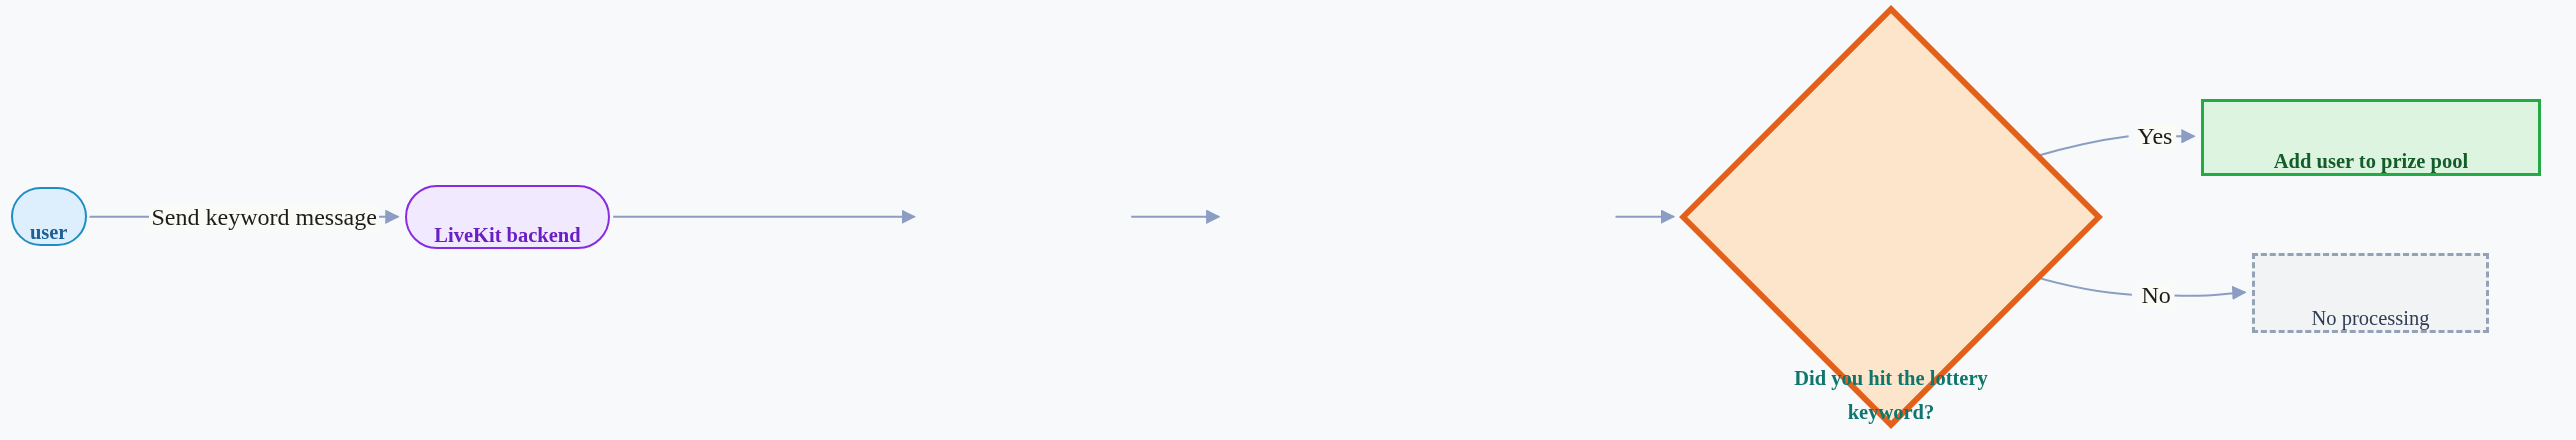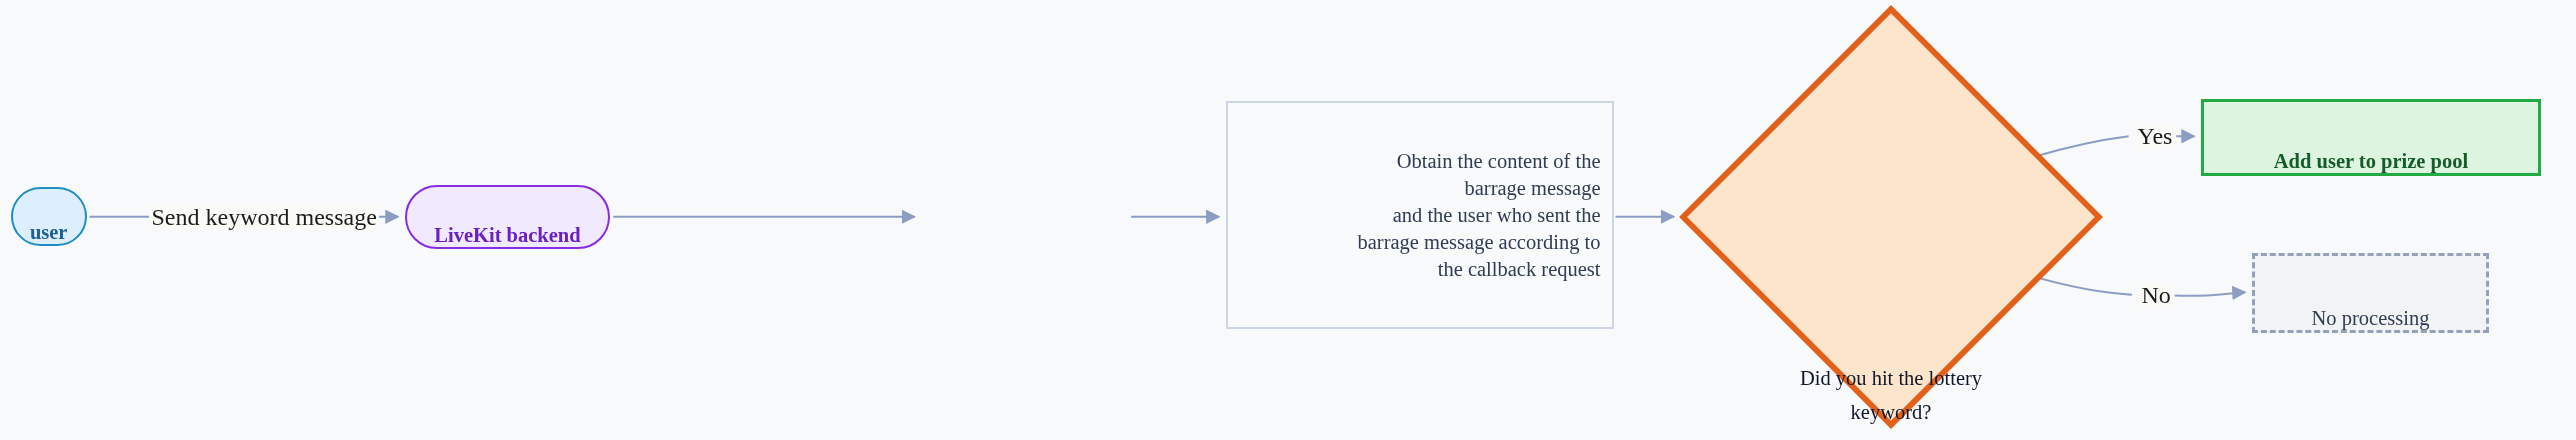"Obtain the content of the" div.node { html: <div> <span>Obtain the content of the</span> <span>barrage message</span> <span>and the user who sent the</span> <span>barrage message according to</span> <span>the callback request</span> </div> -> none }
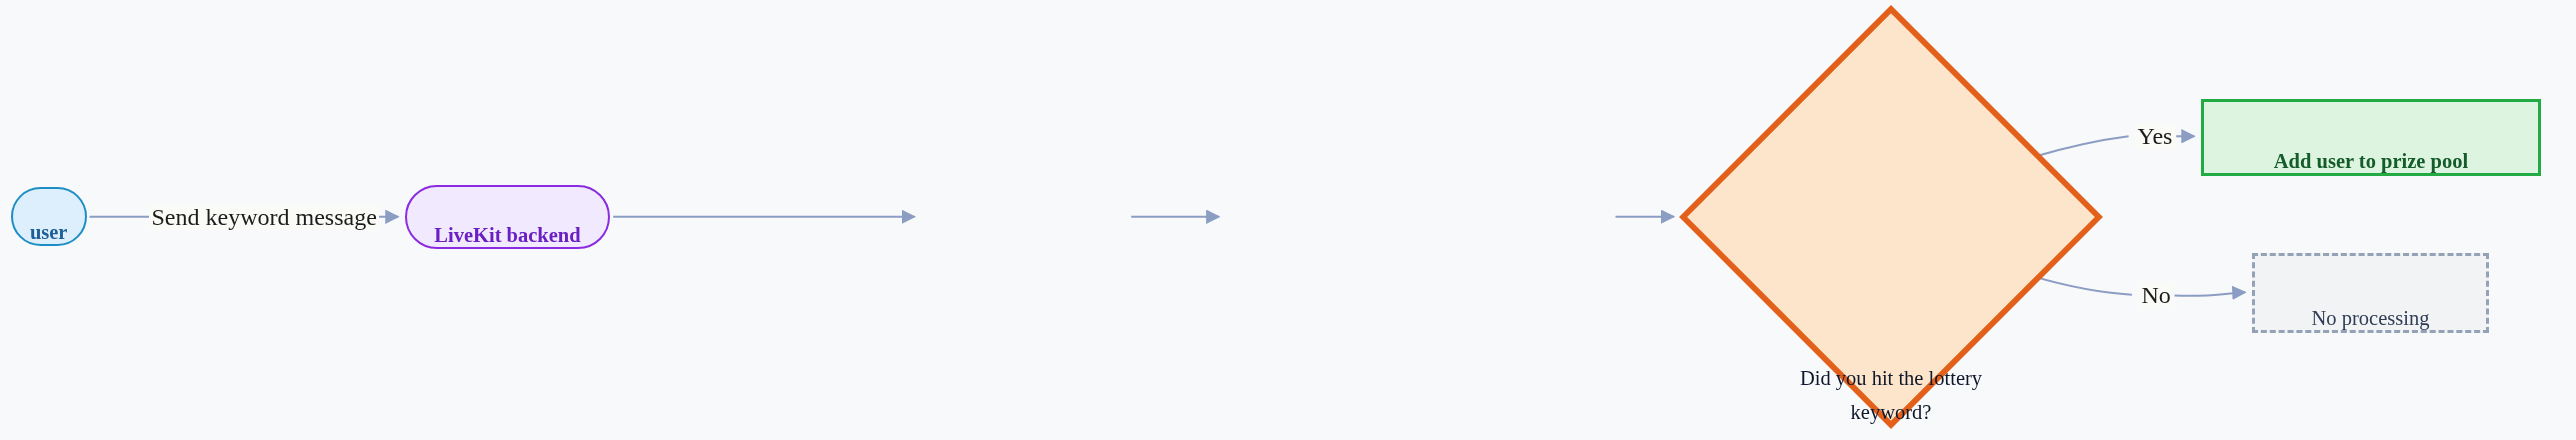"Did you hit the lottery" .n-decision .dtext { color: #0f172a -> #0f766e; font-weight: normal -> bold }
